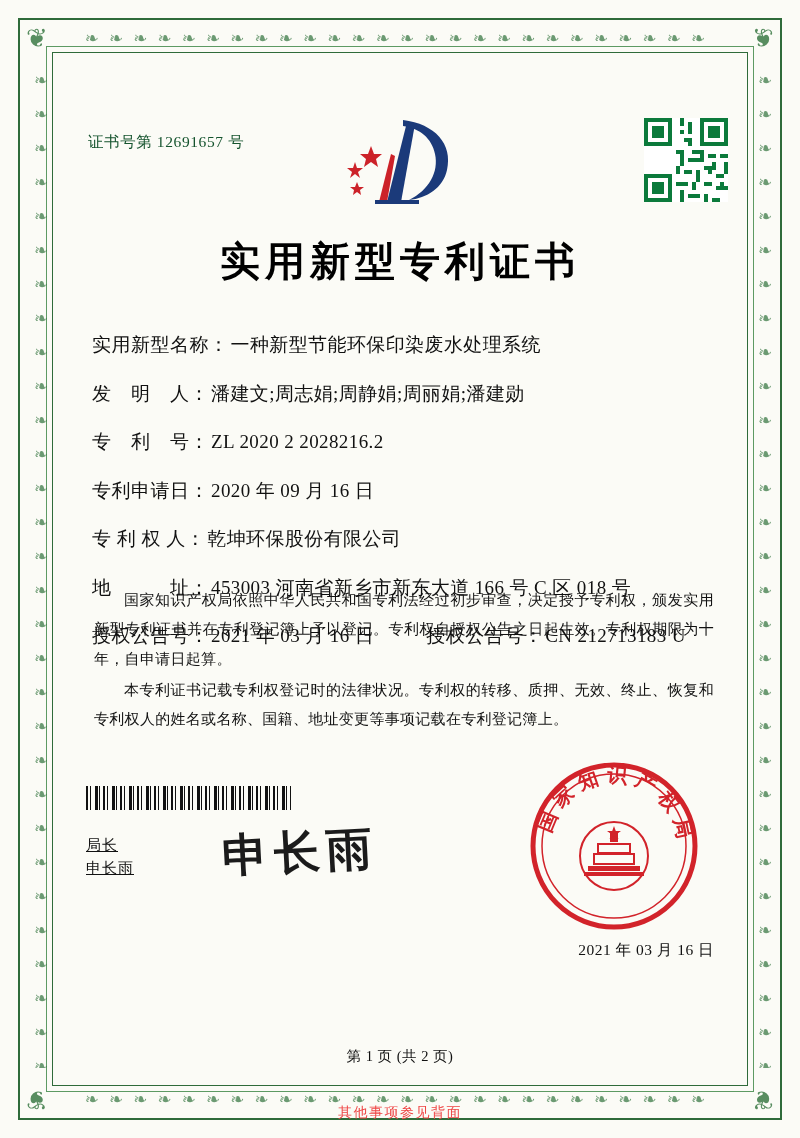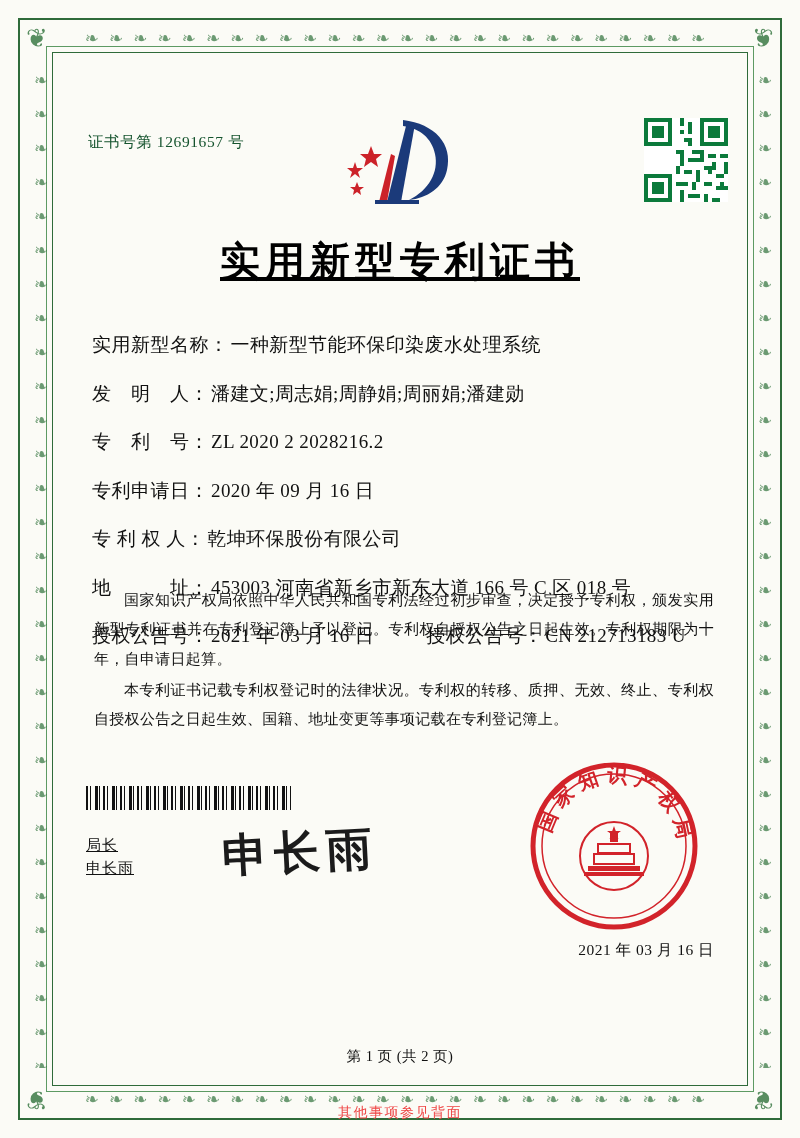"实用新型专利证书" .title { text-decoration: underline -> none }
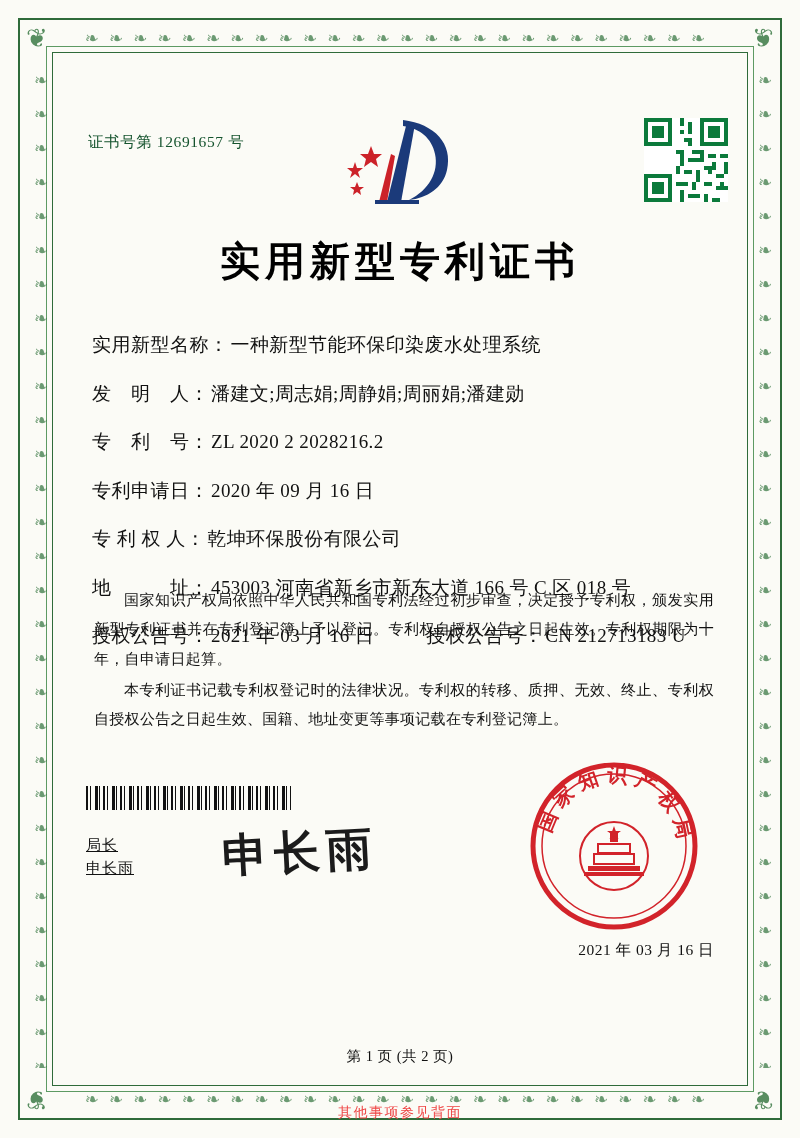"本专利证书记载专利权登记时的法律状况。专利权的转移、质押、无效、终止、专利权自授" p.para { text: 专利权自授权公告之日起生效 -> 恢复和专利权人的姓名或名称 }
